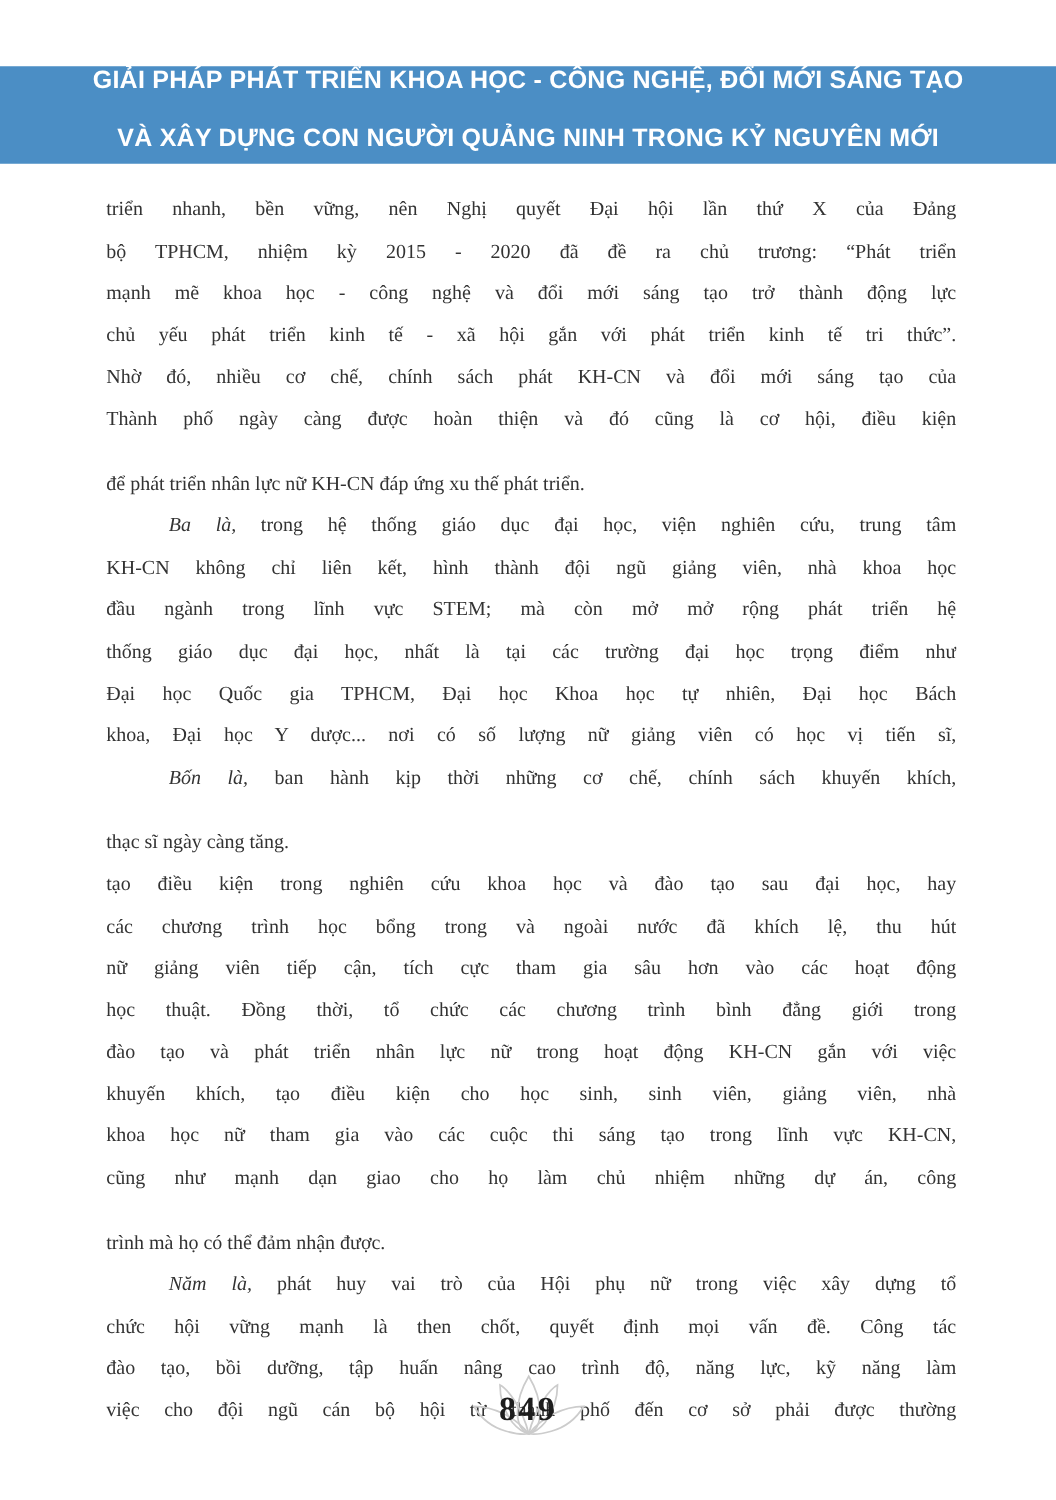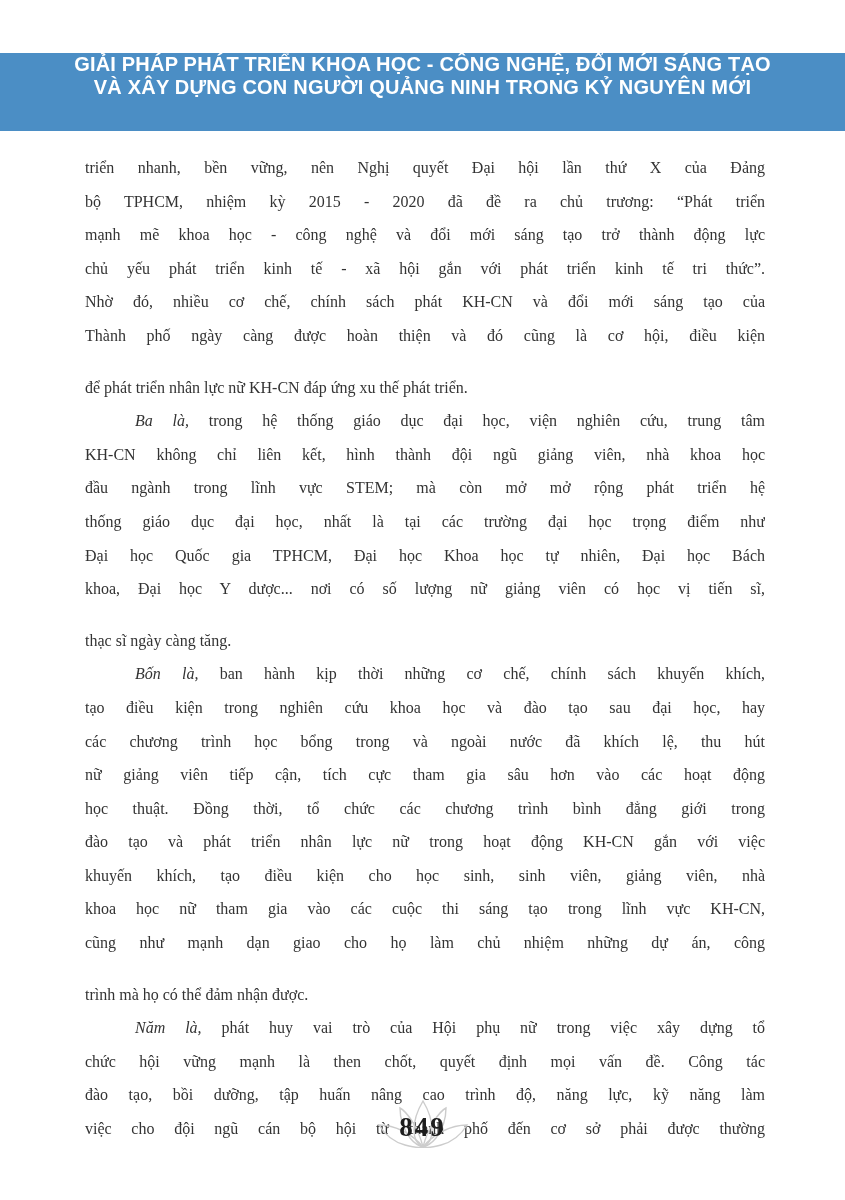"VÀ XÂY DỰNG CON NGƯỜI" div.subtitle { margin-top: none -> 24px }
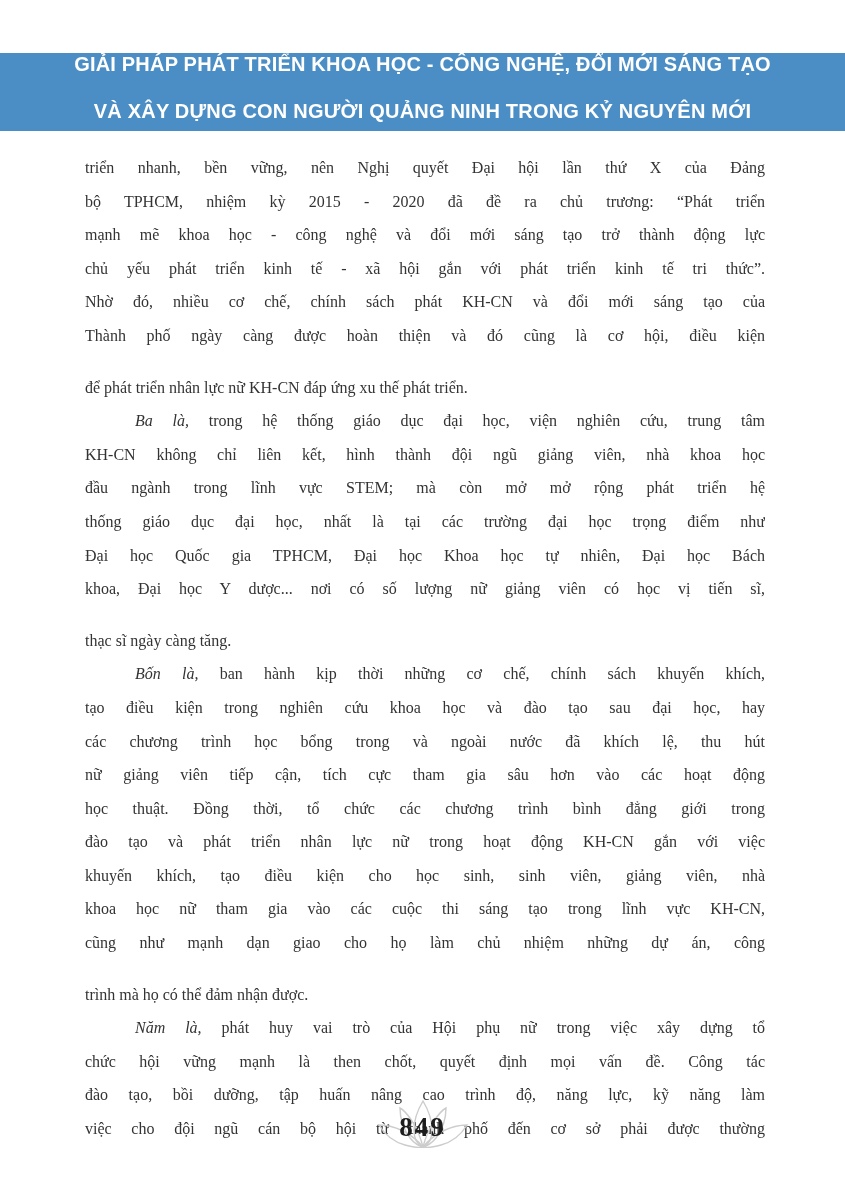"thạc sĩ ngày càng tăng." div.line { order: before "Bốn là, ban hành kịp" -> after "Bốn là, ban hành kịp" }
